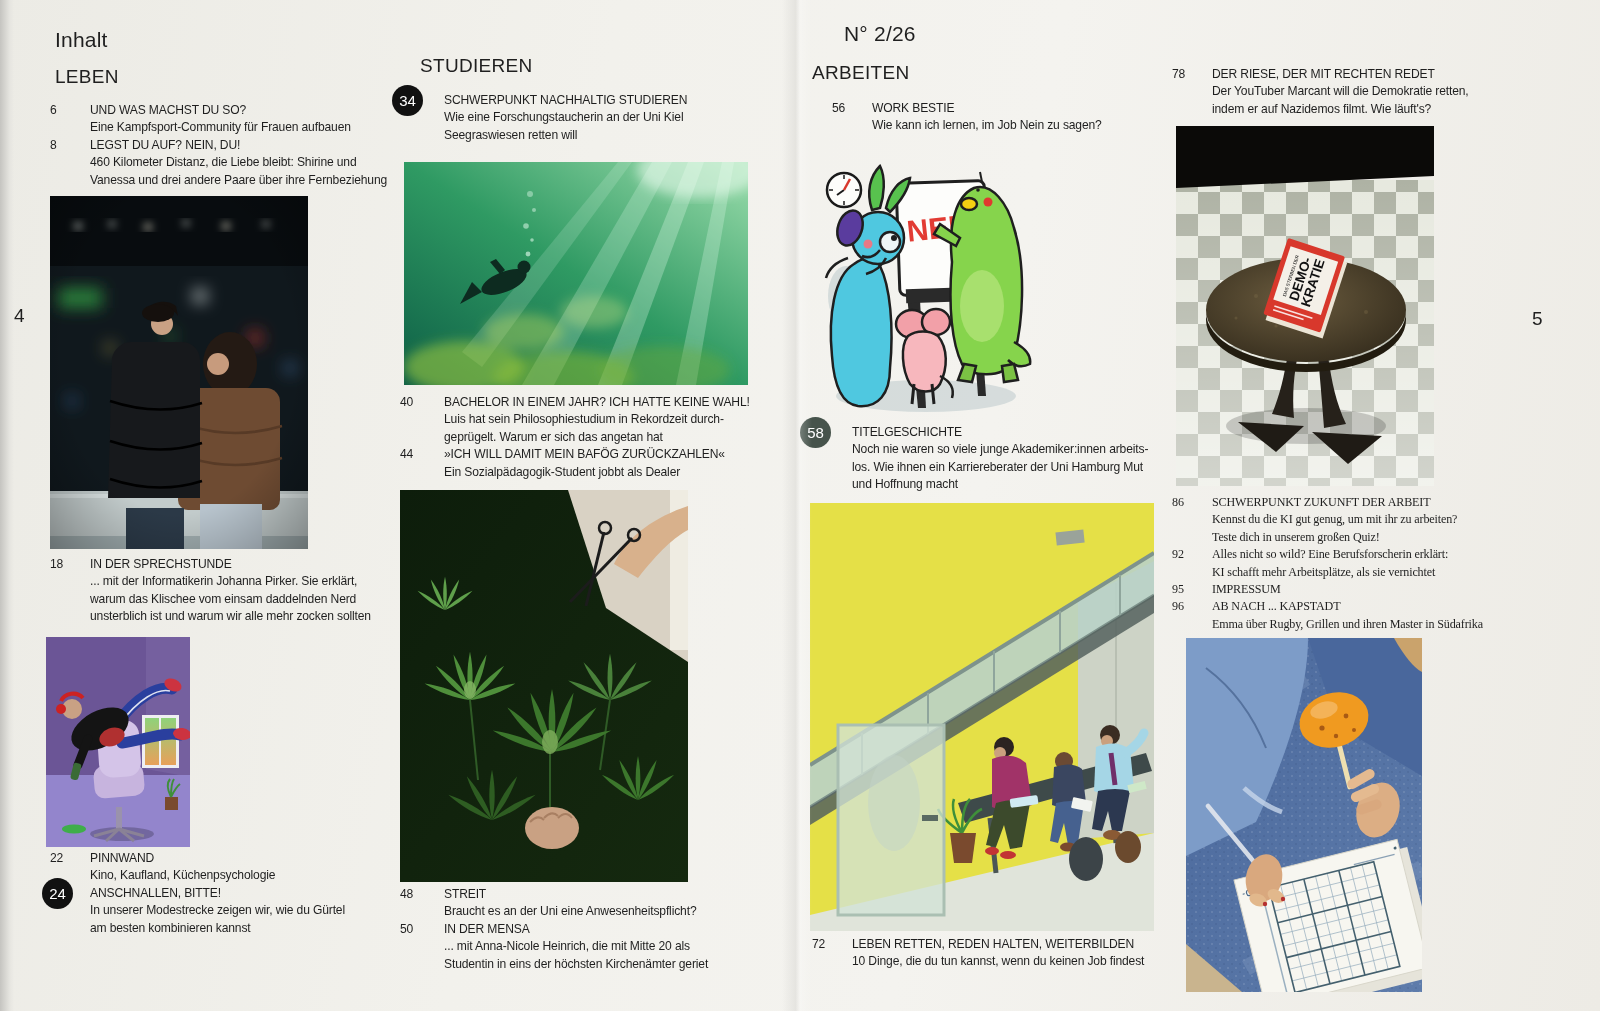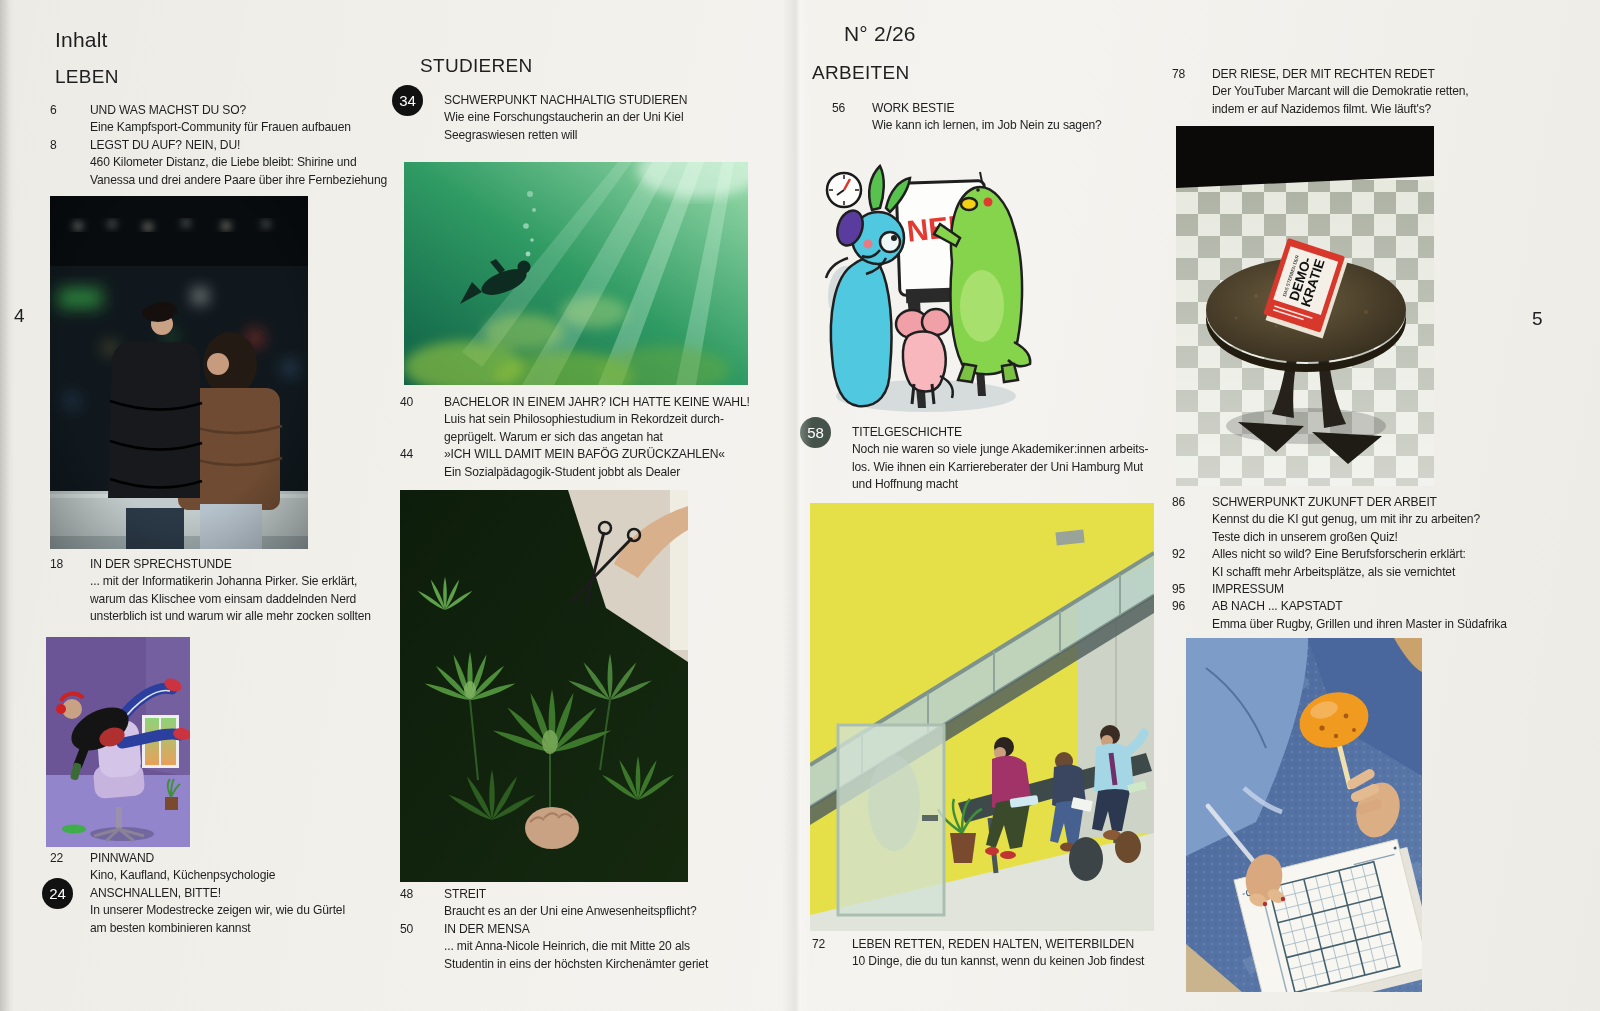"86" div.block { font-family: none -> Liberation Serif, serif }
